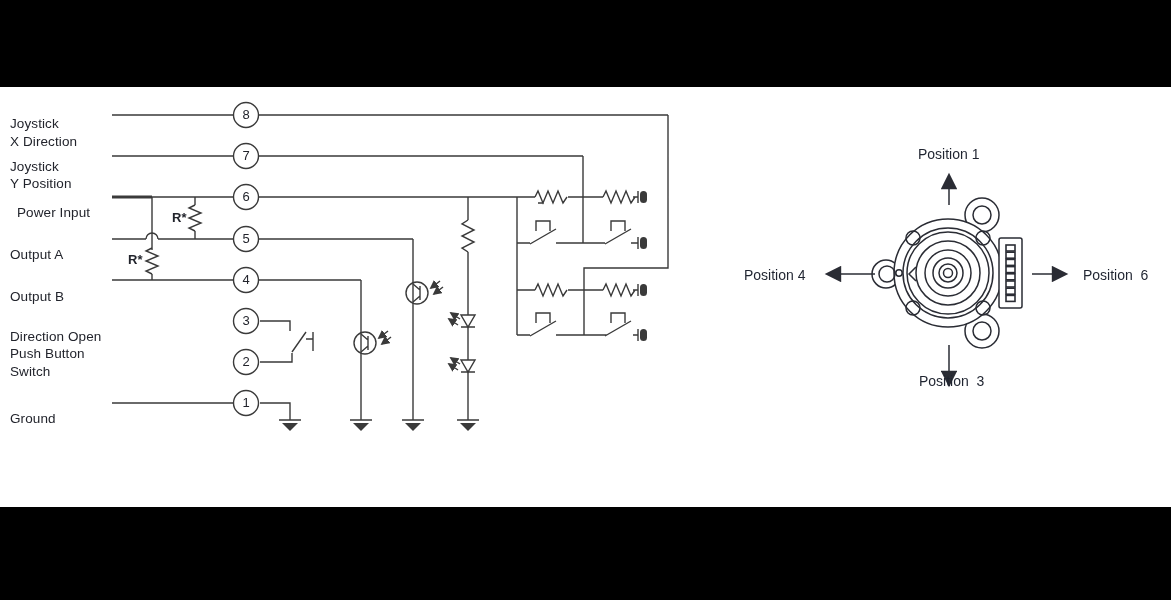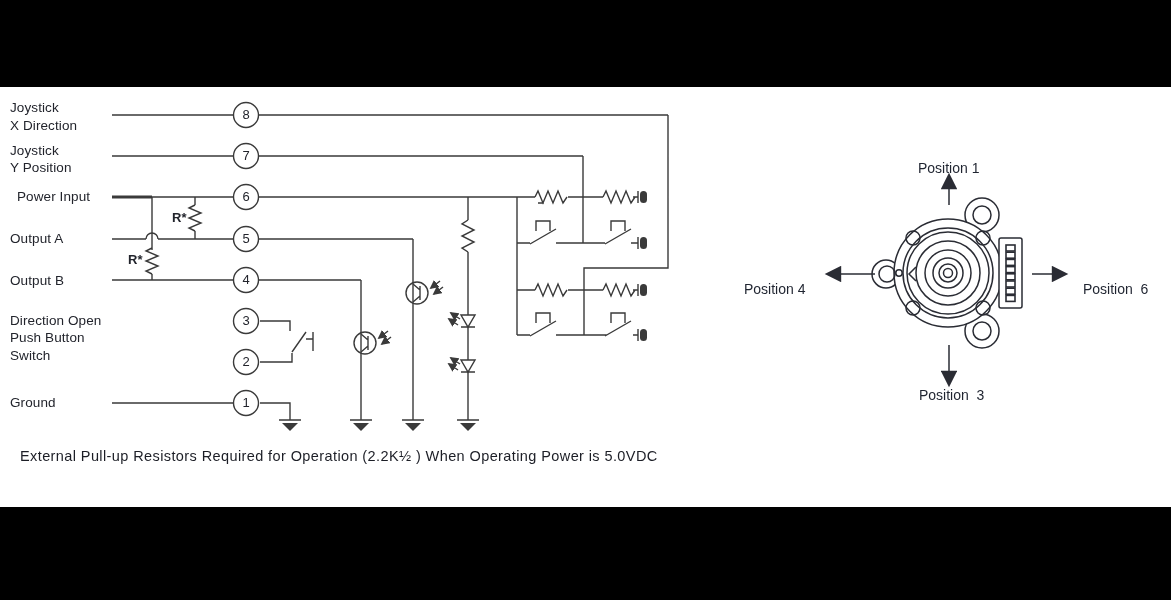"Joystick" .txt { margin-top: none -> 16px }
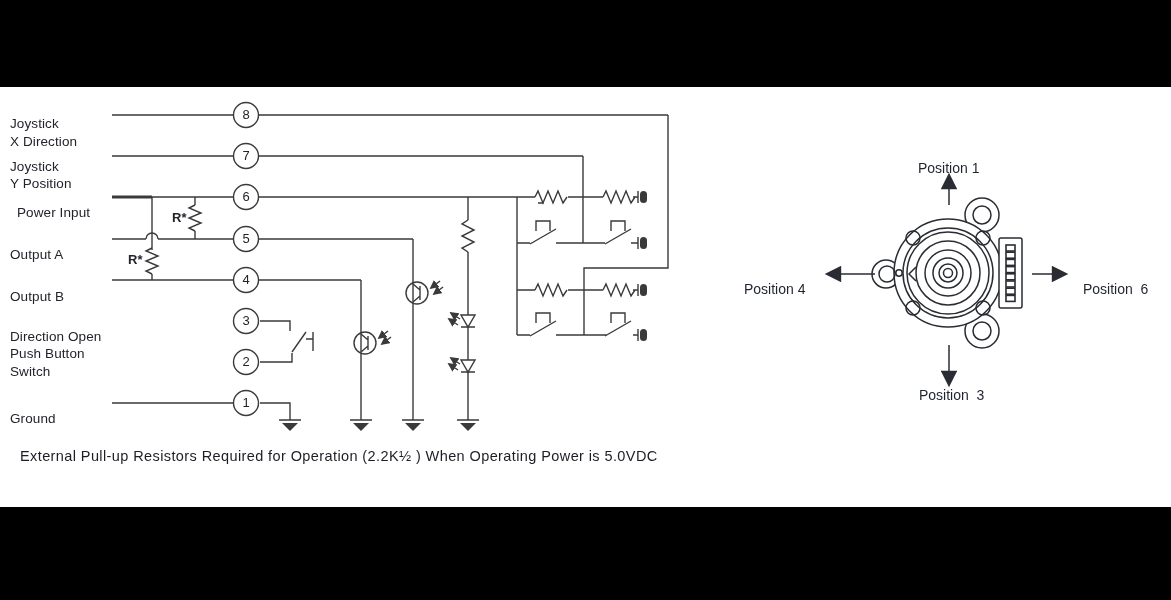"Position 1" .pos { margin-top: 14px -> none }
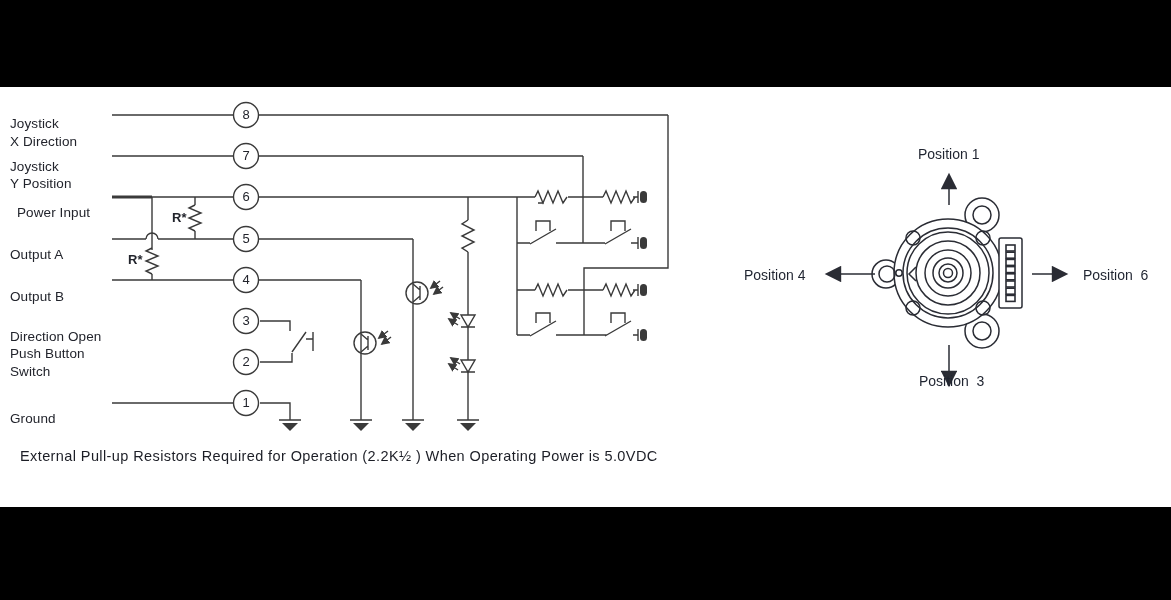"External Pull-up Resistors Required for" div.note { html: <div>External Pull-up Resistors Required for Operation (2.2K½ ) When Operating Power is 5.0VDC</div> -> none }
